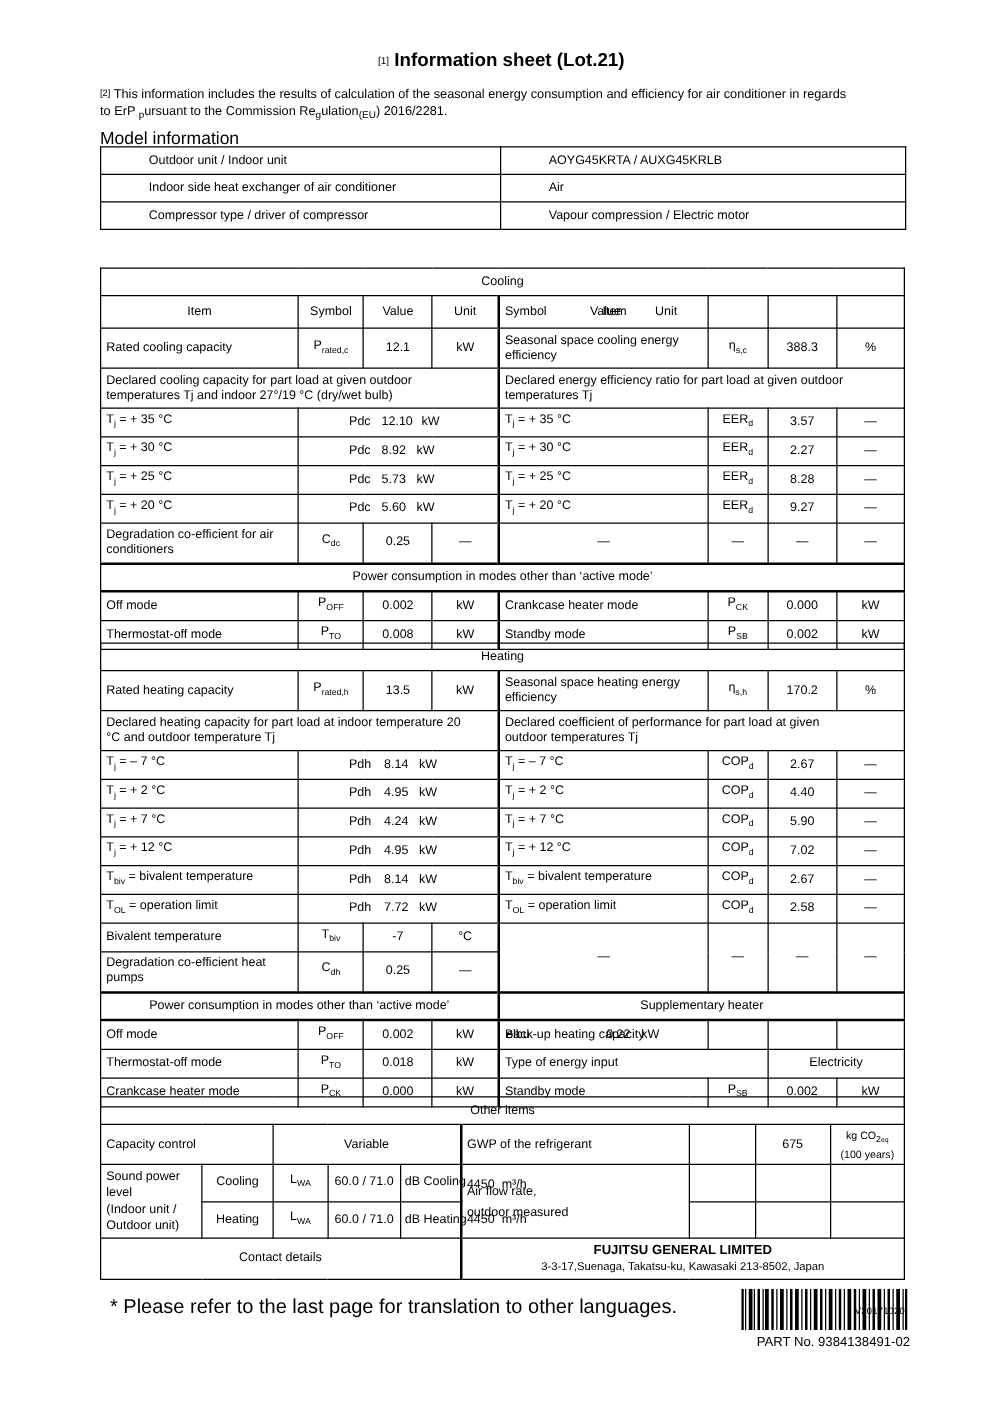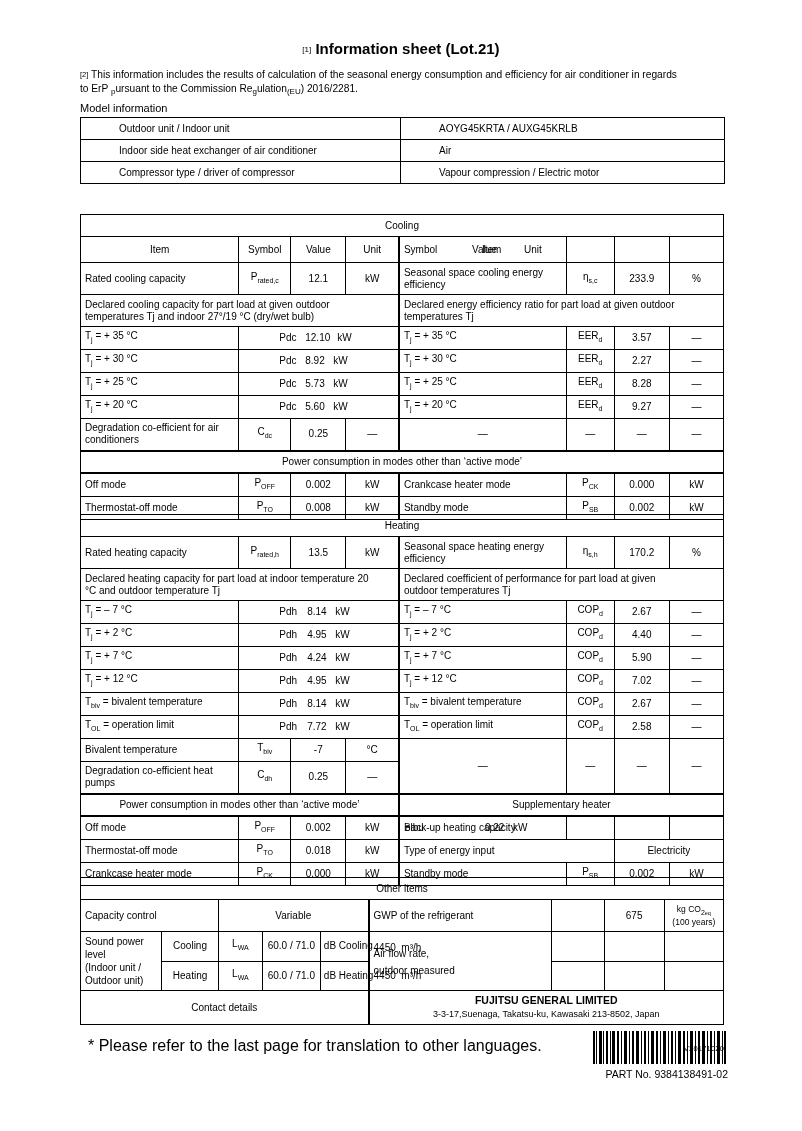"Model information" .modelinfo-label { font-size: 11px -> 14px }
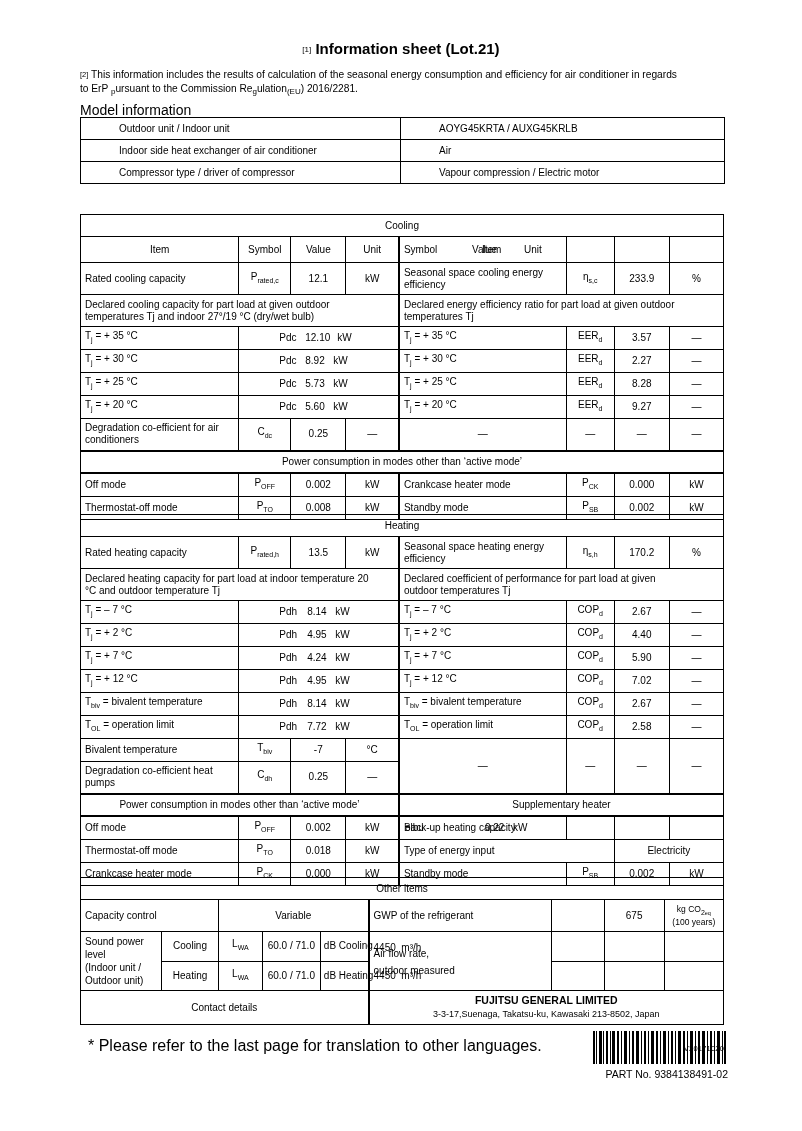"233.9" td.ctr { text: 233.9 -> 388.3 }
